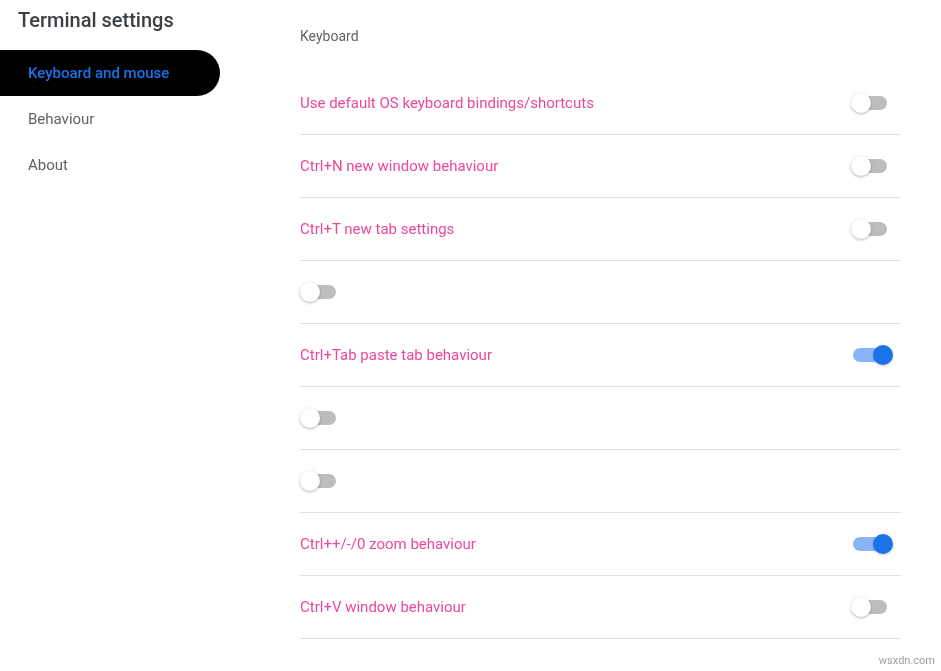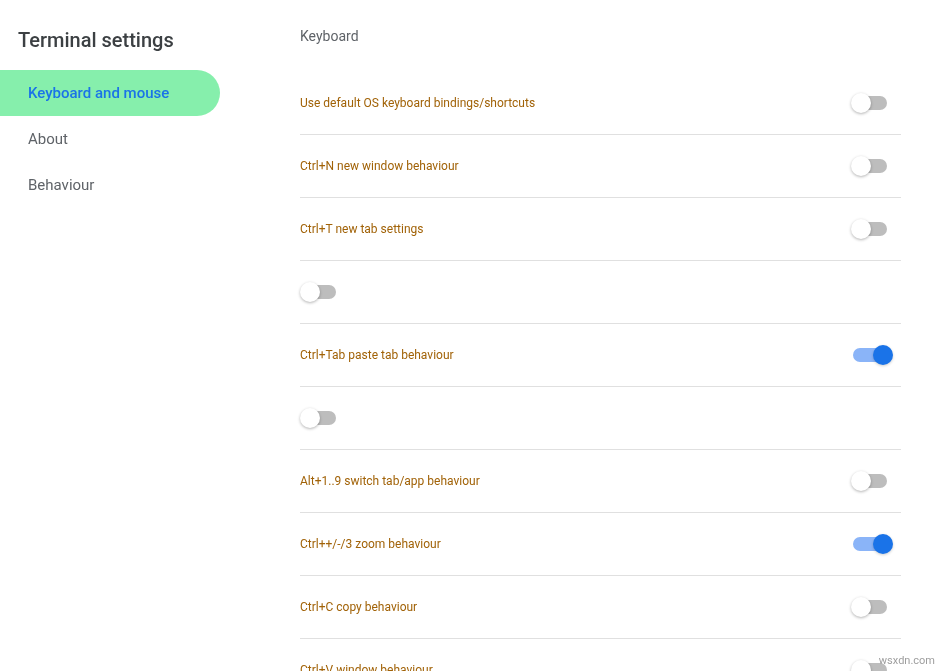"Terminal settings" .sidebar { padding-top: 20px -> none }
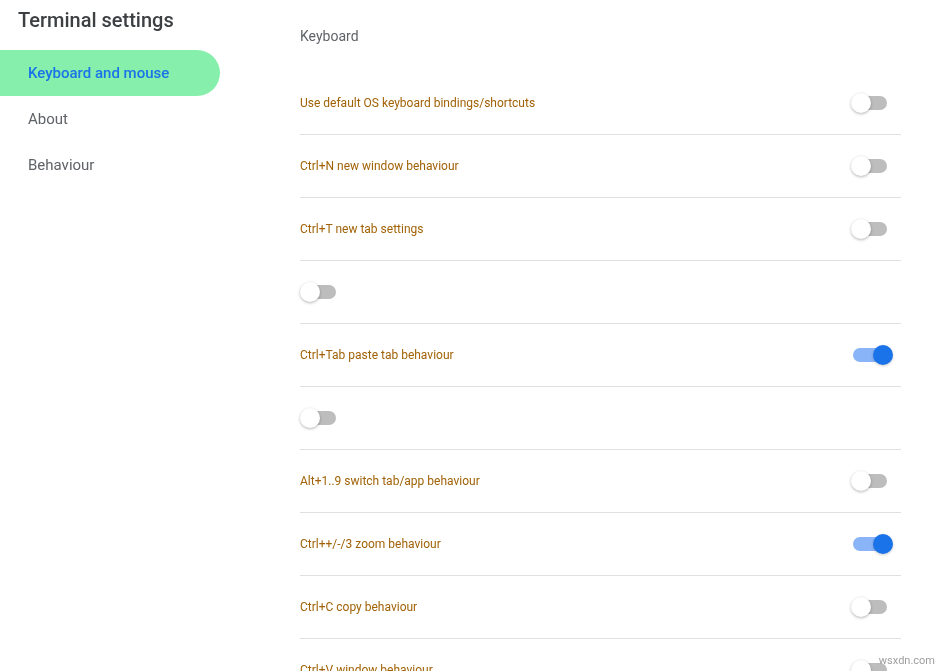"Keyboard and mouse" .nav-item.active { background: #86efac -> #000000 }
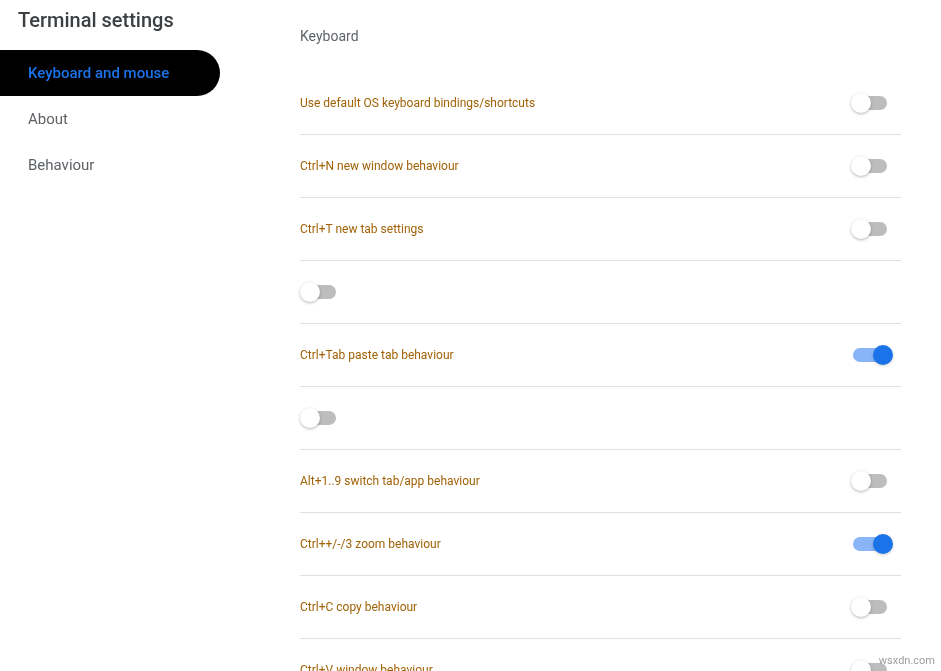"Use default OS keyboard" .setting-label { color: #a16207 -> #ec4899; font-size: 12px -> 15px }
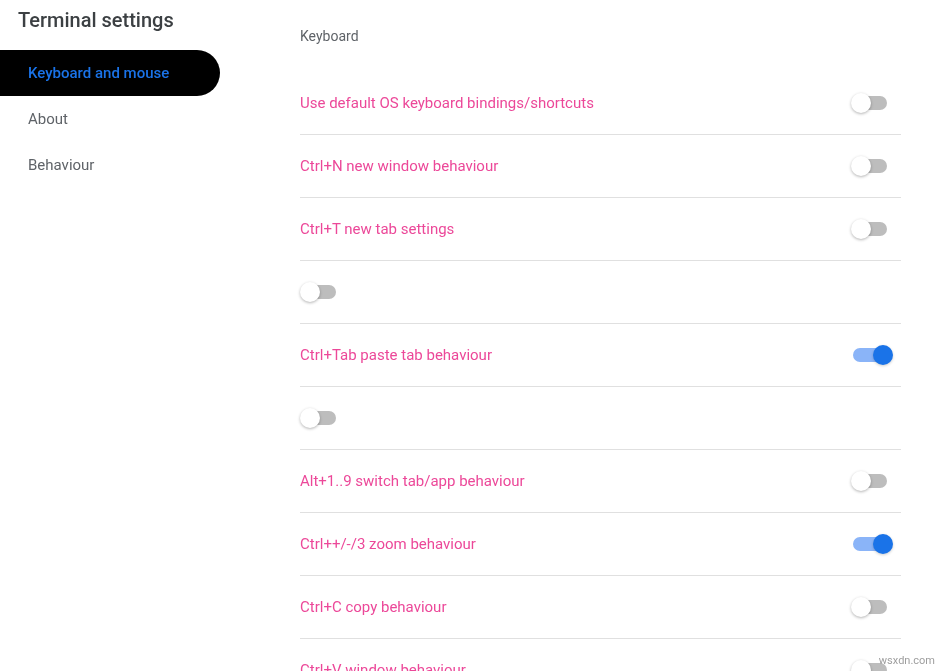"About" li.nav-item { order: before "Behaviour" -> after "Behaviour" }
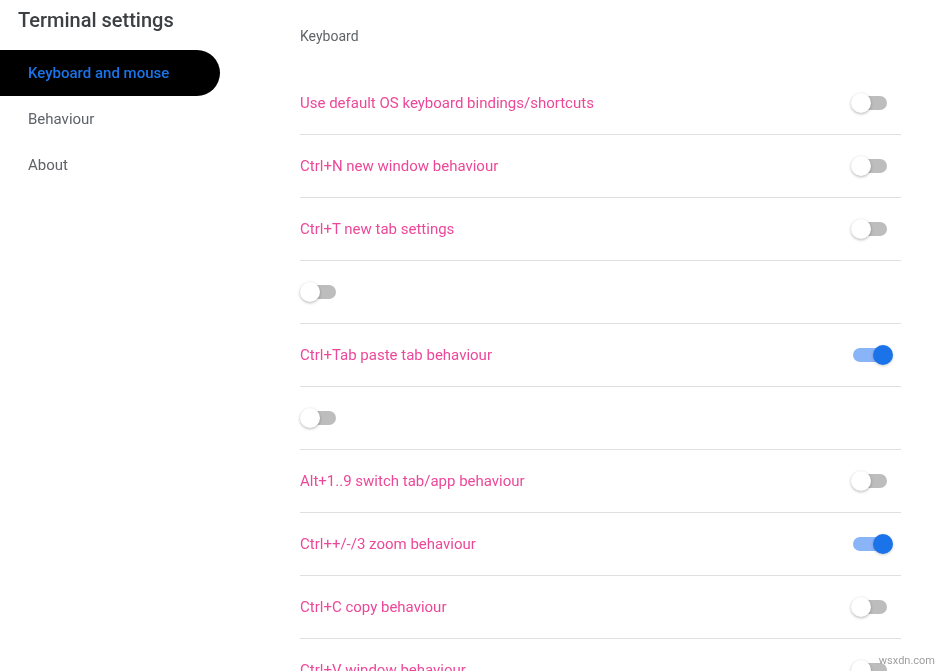"Alt+1..9 switch tab/app behaviour" span.setting-label { html: <span>Alt+1..9 switch tab/app behaviour</span> -> none }
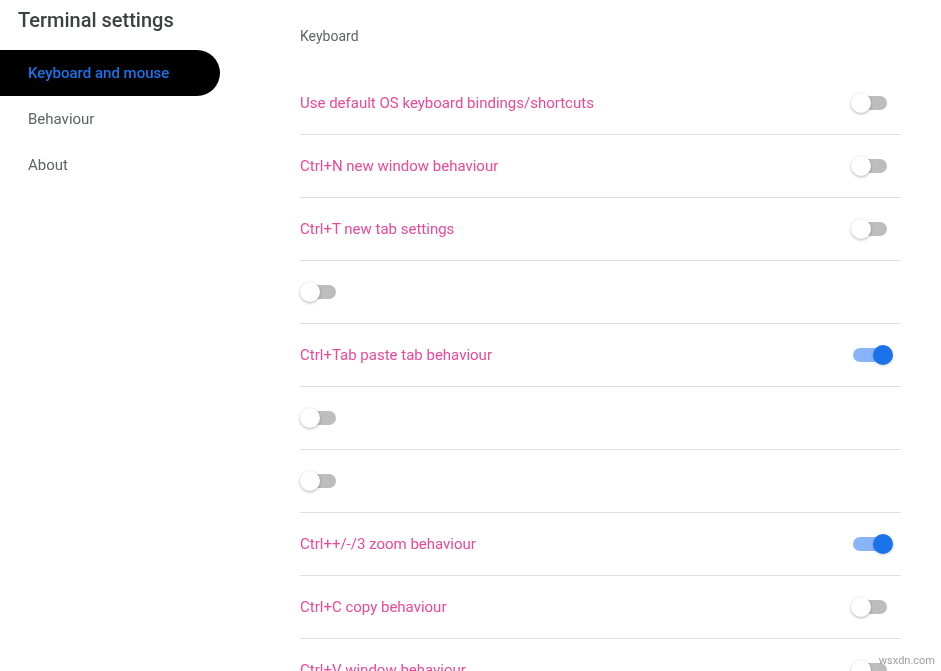"Ctrl++/-/3 zoom behaviour" span.setting-label { text: Ctrl++/-/3 -> Ctrl++/-/0 }
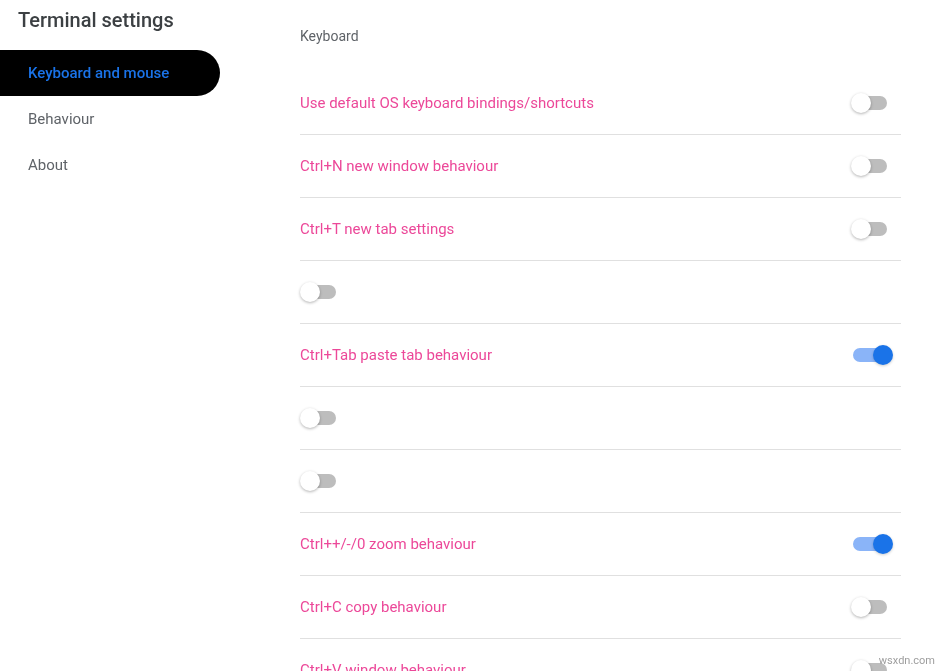"Ctrl+C copy behaviour" li.setting-row { html: <li> <span>Ctrl+C copy behaviour</span> <div> <div></div> <div></div> </div> </li> -> none }
